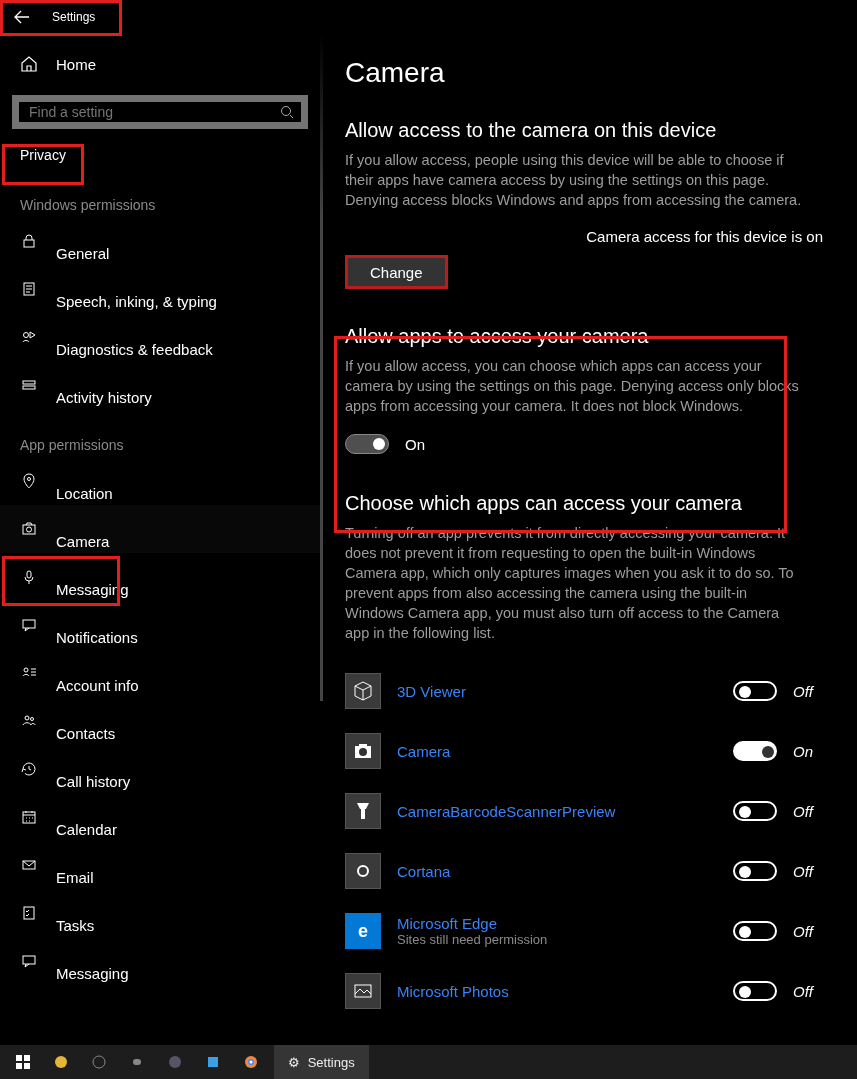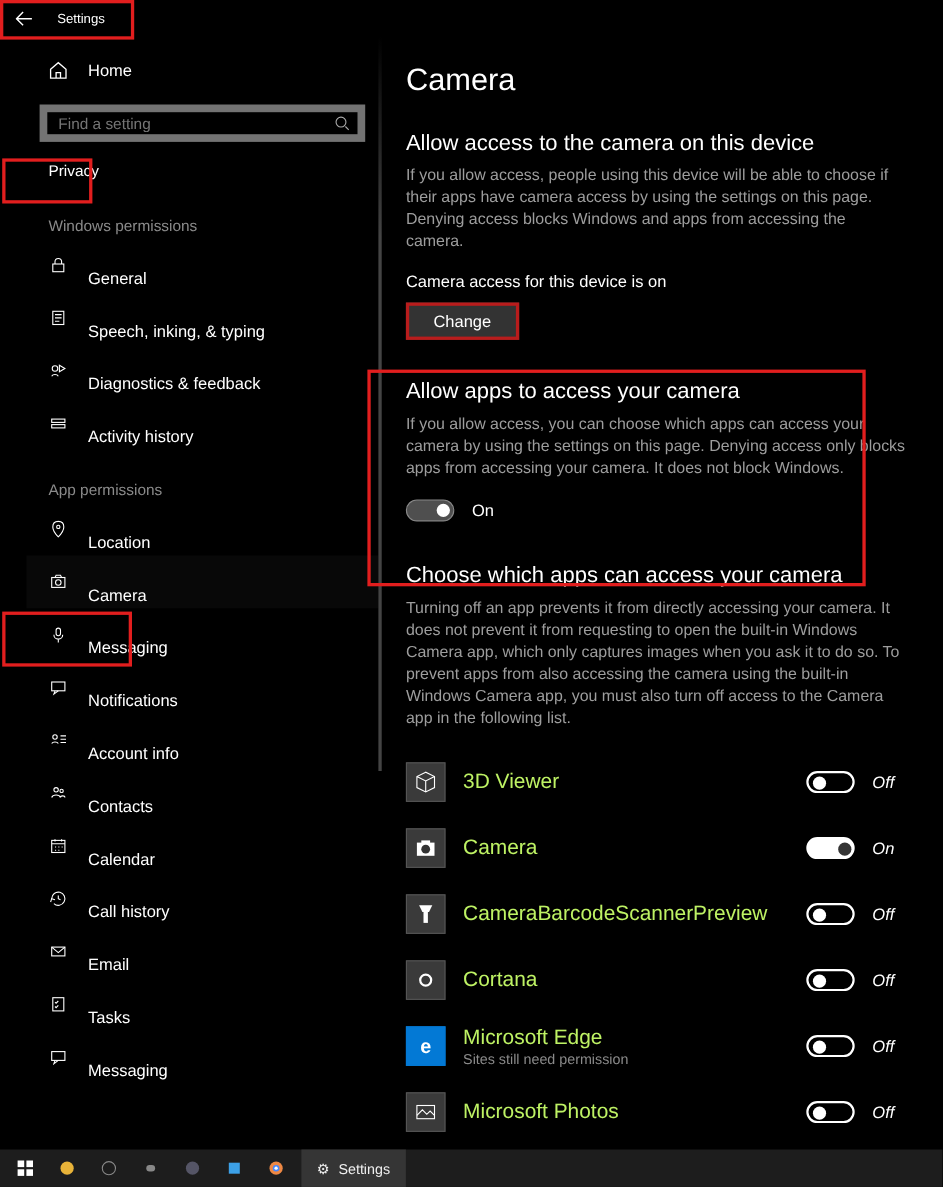"Home" .layout { padding-left: 24px -> none }
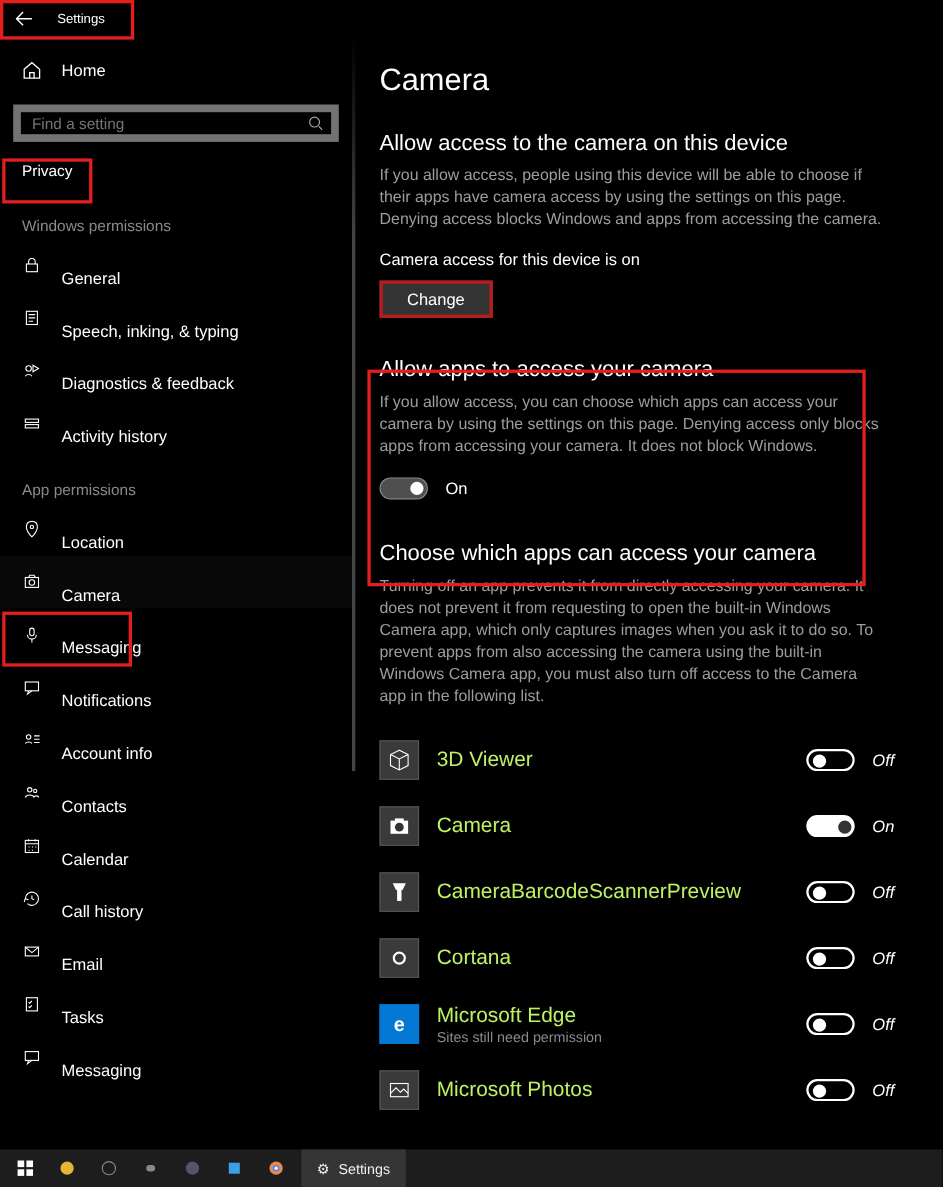"Camera access for this device" .status-line { text-align: none -> right }
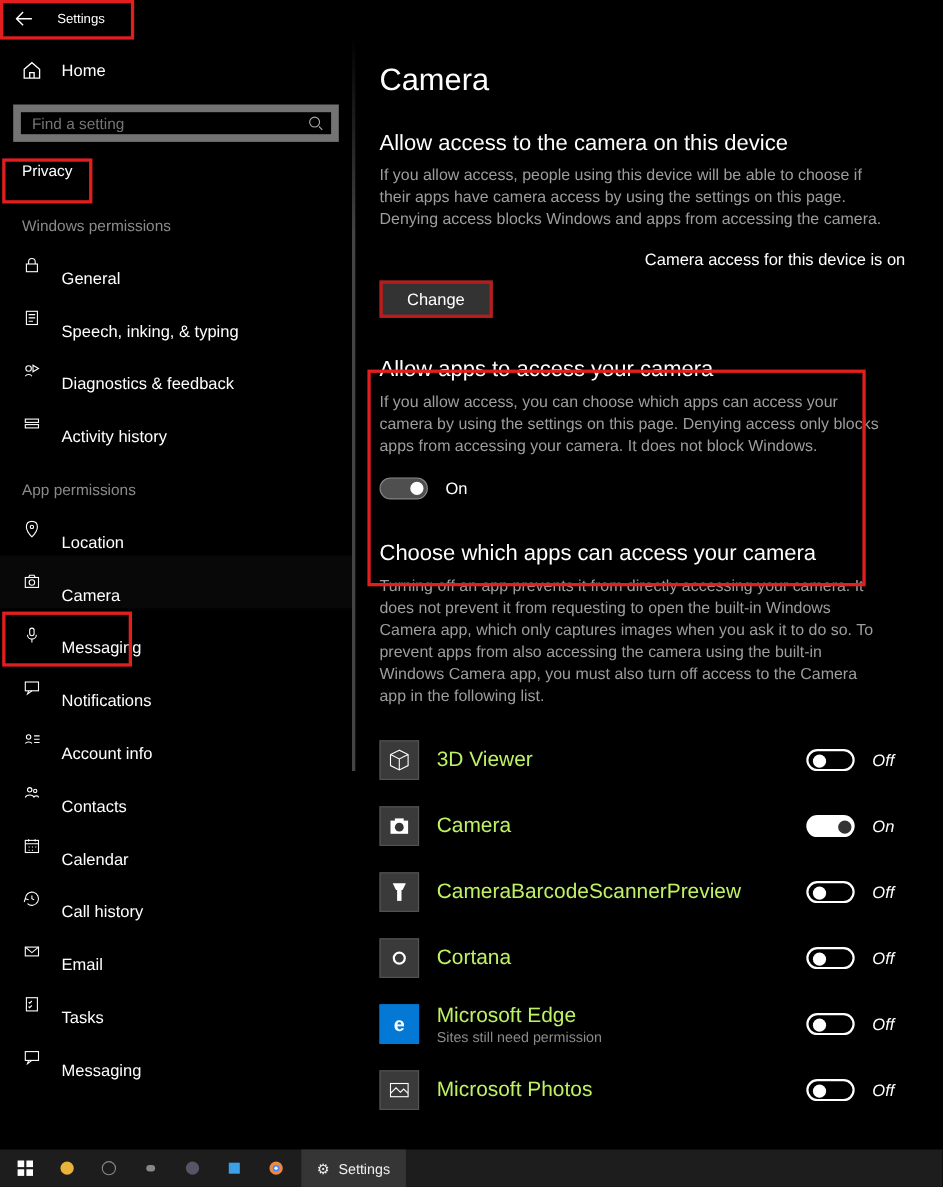"3D Viewer" .app-row .atext .an { color: #bef264 -> #3b82f6; font-size: 19px -> 15px }
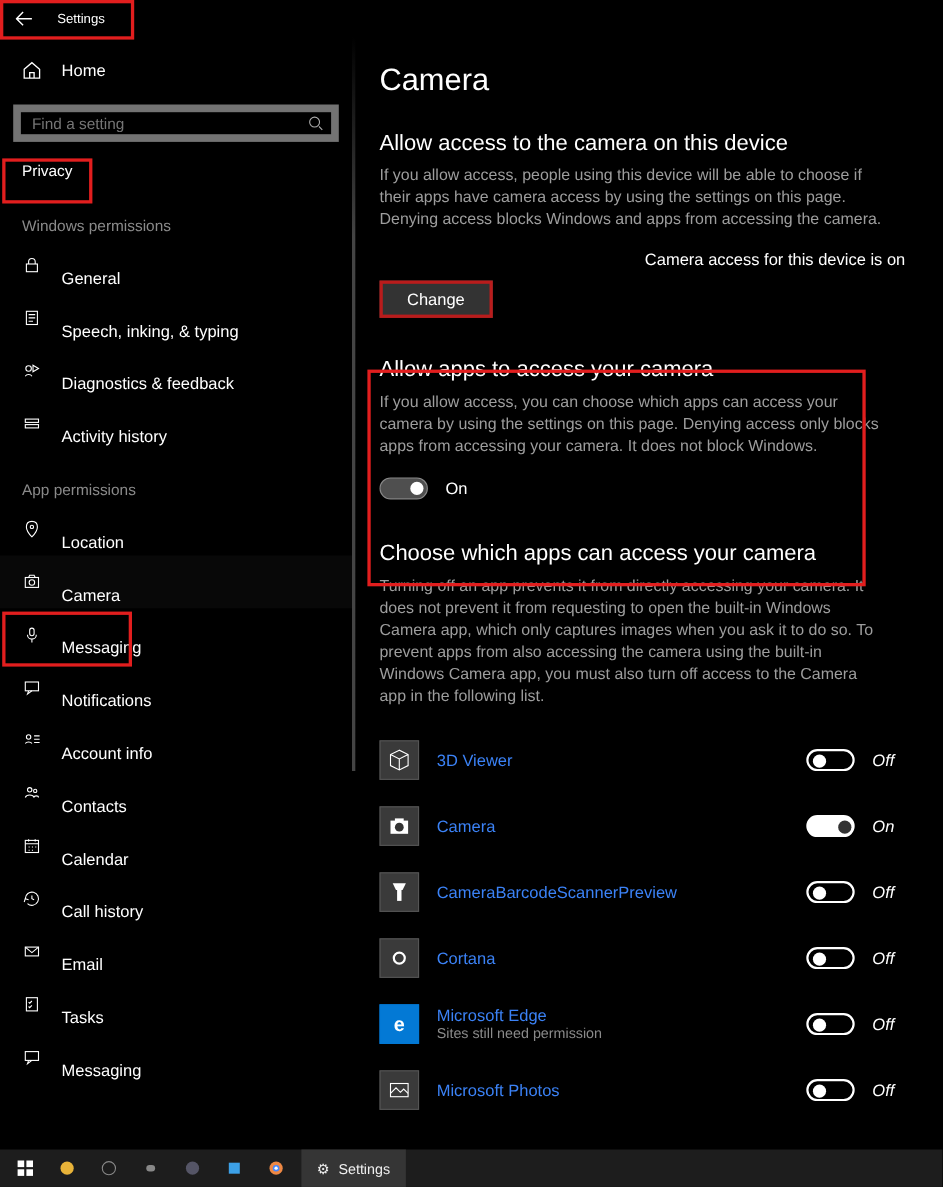"Calendar" div.nav-item { order: before "Call history" -> after "Call history" }
